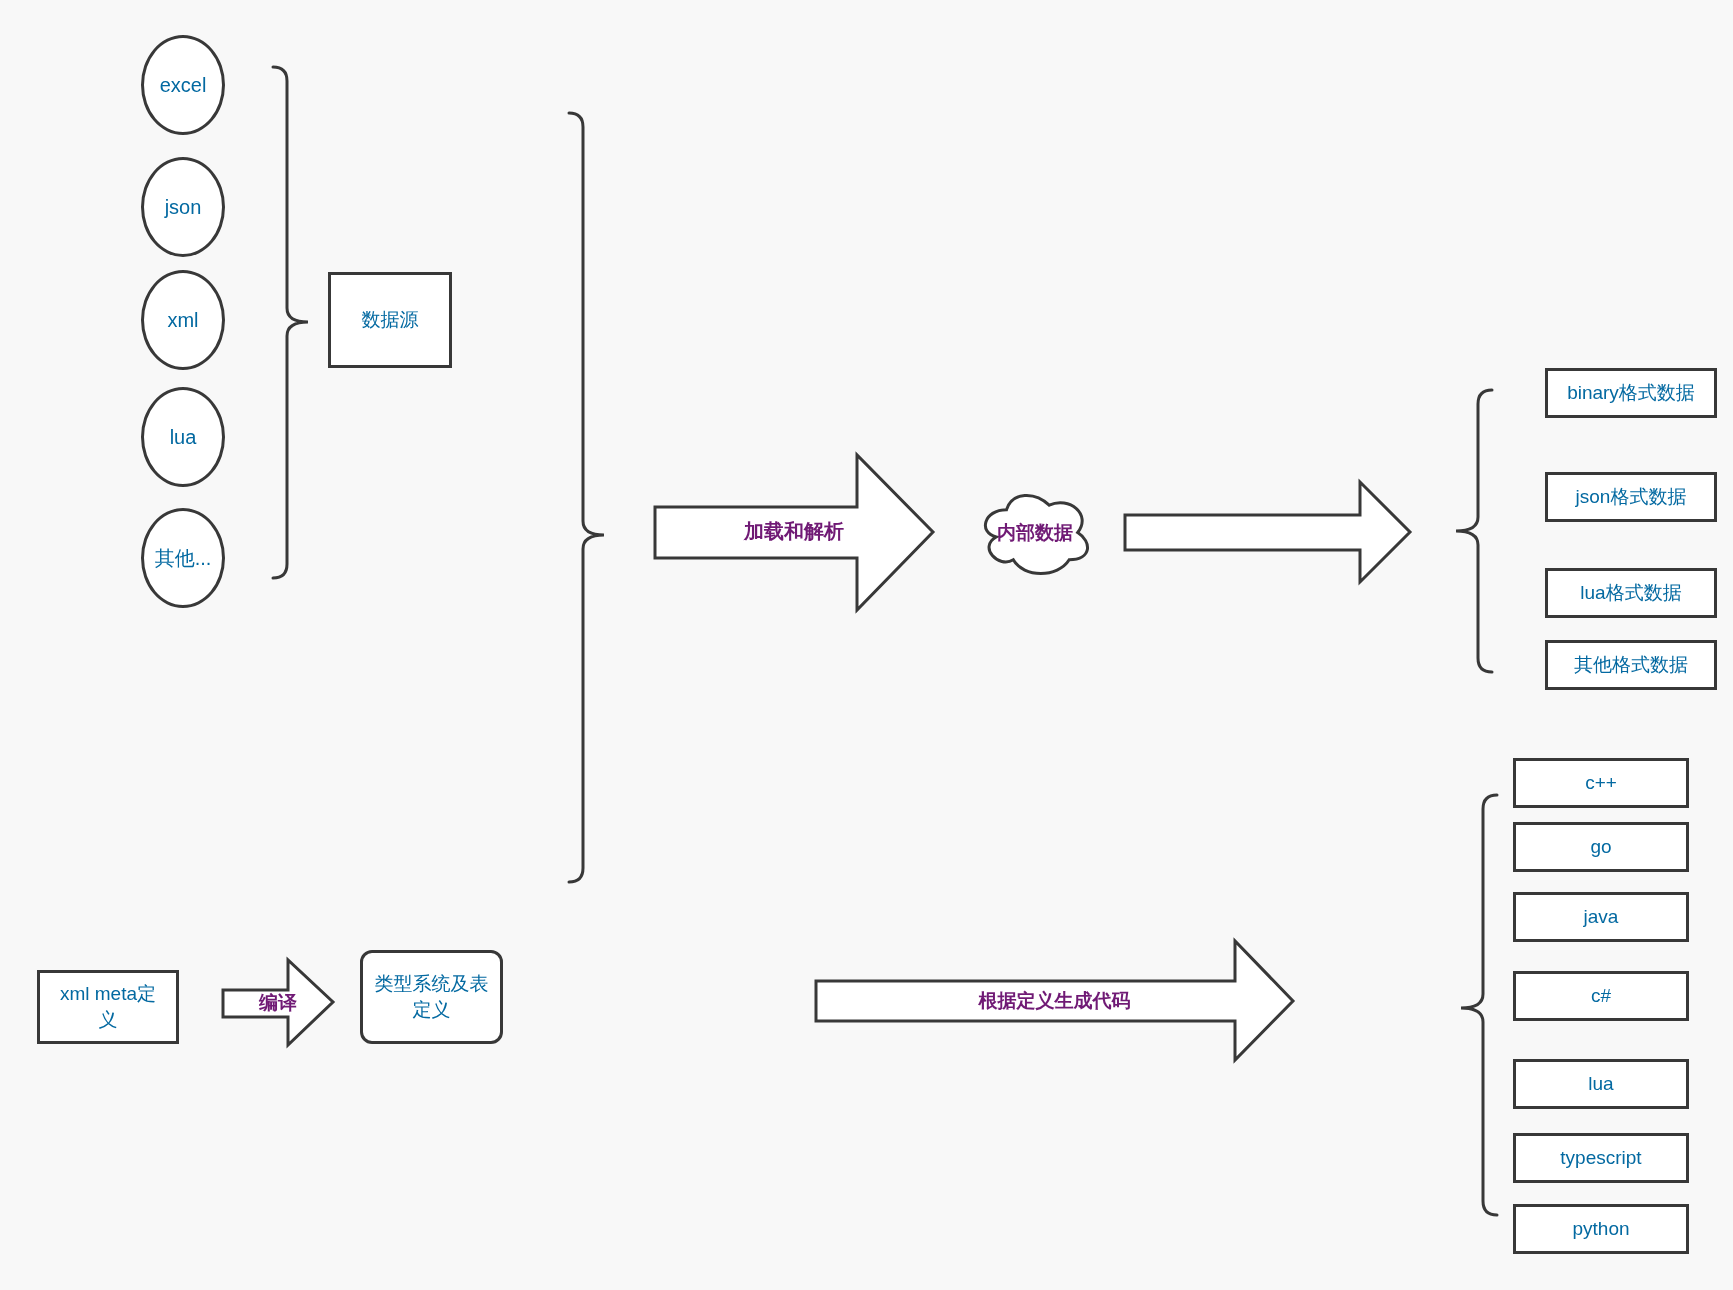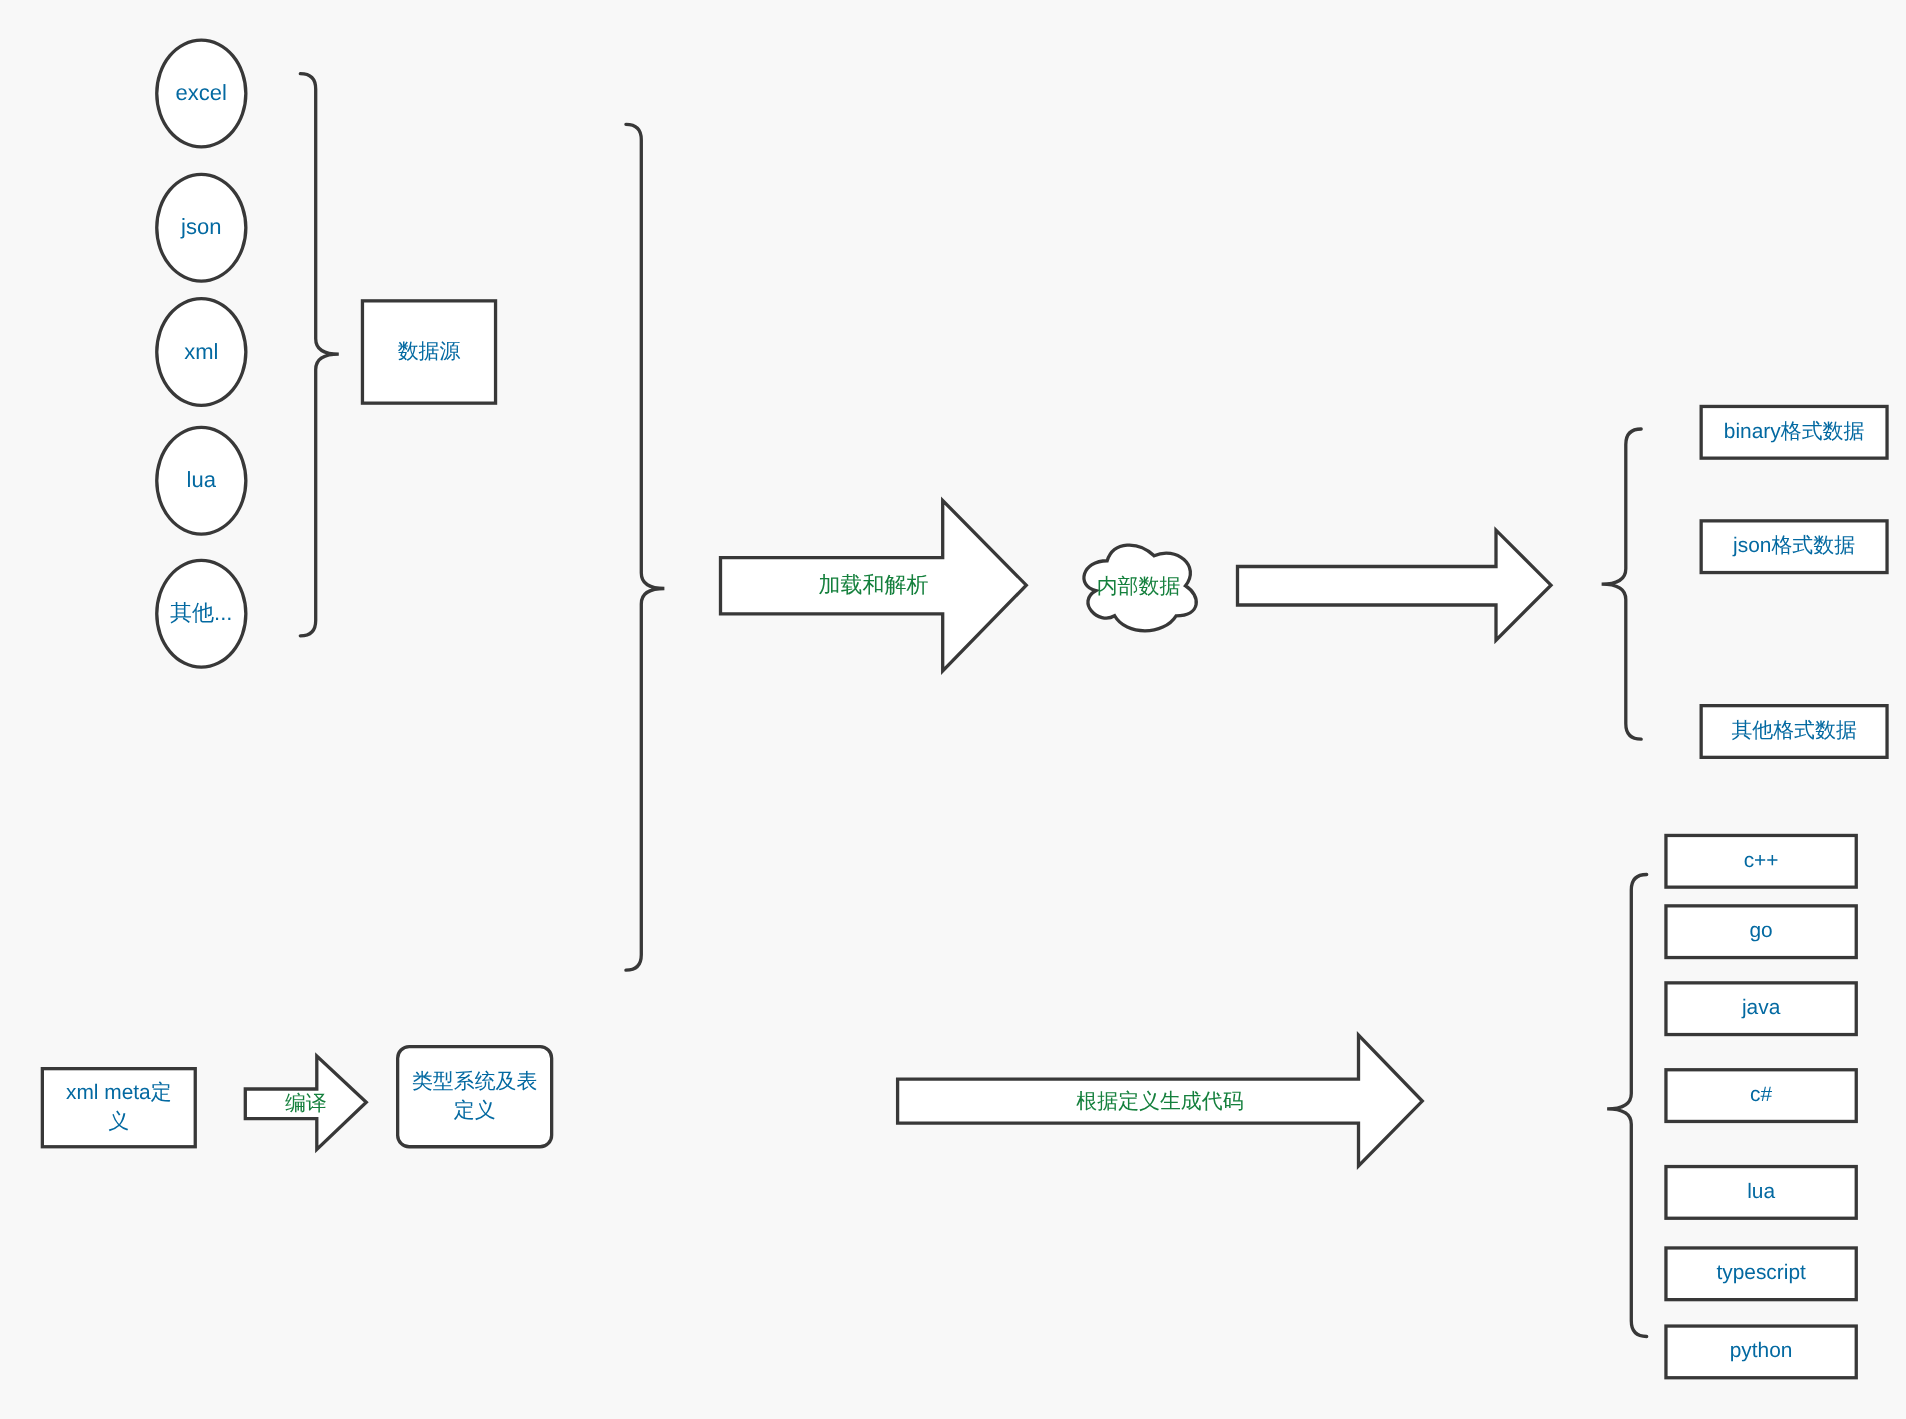"加载和解析" .arrow-label { color: #15803d -> #701a75; font-weight: none -> bold }
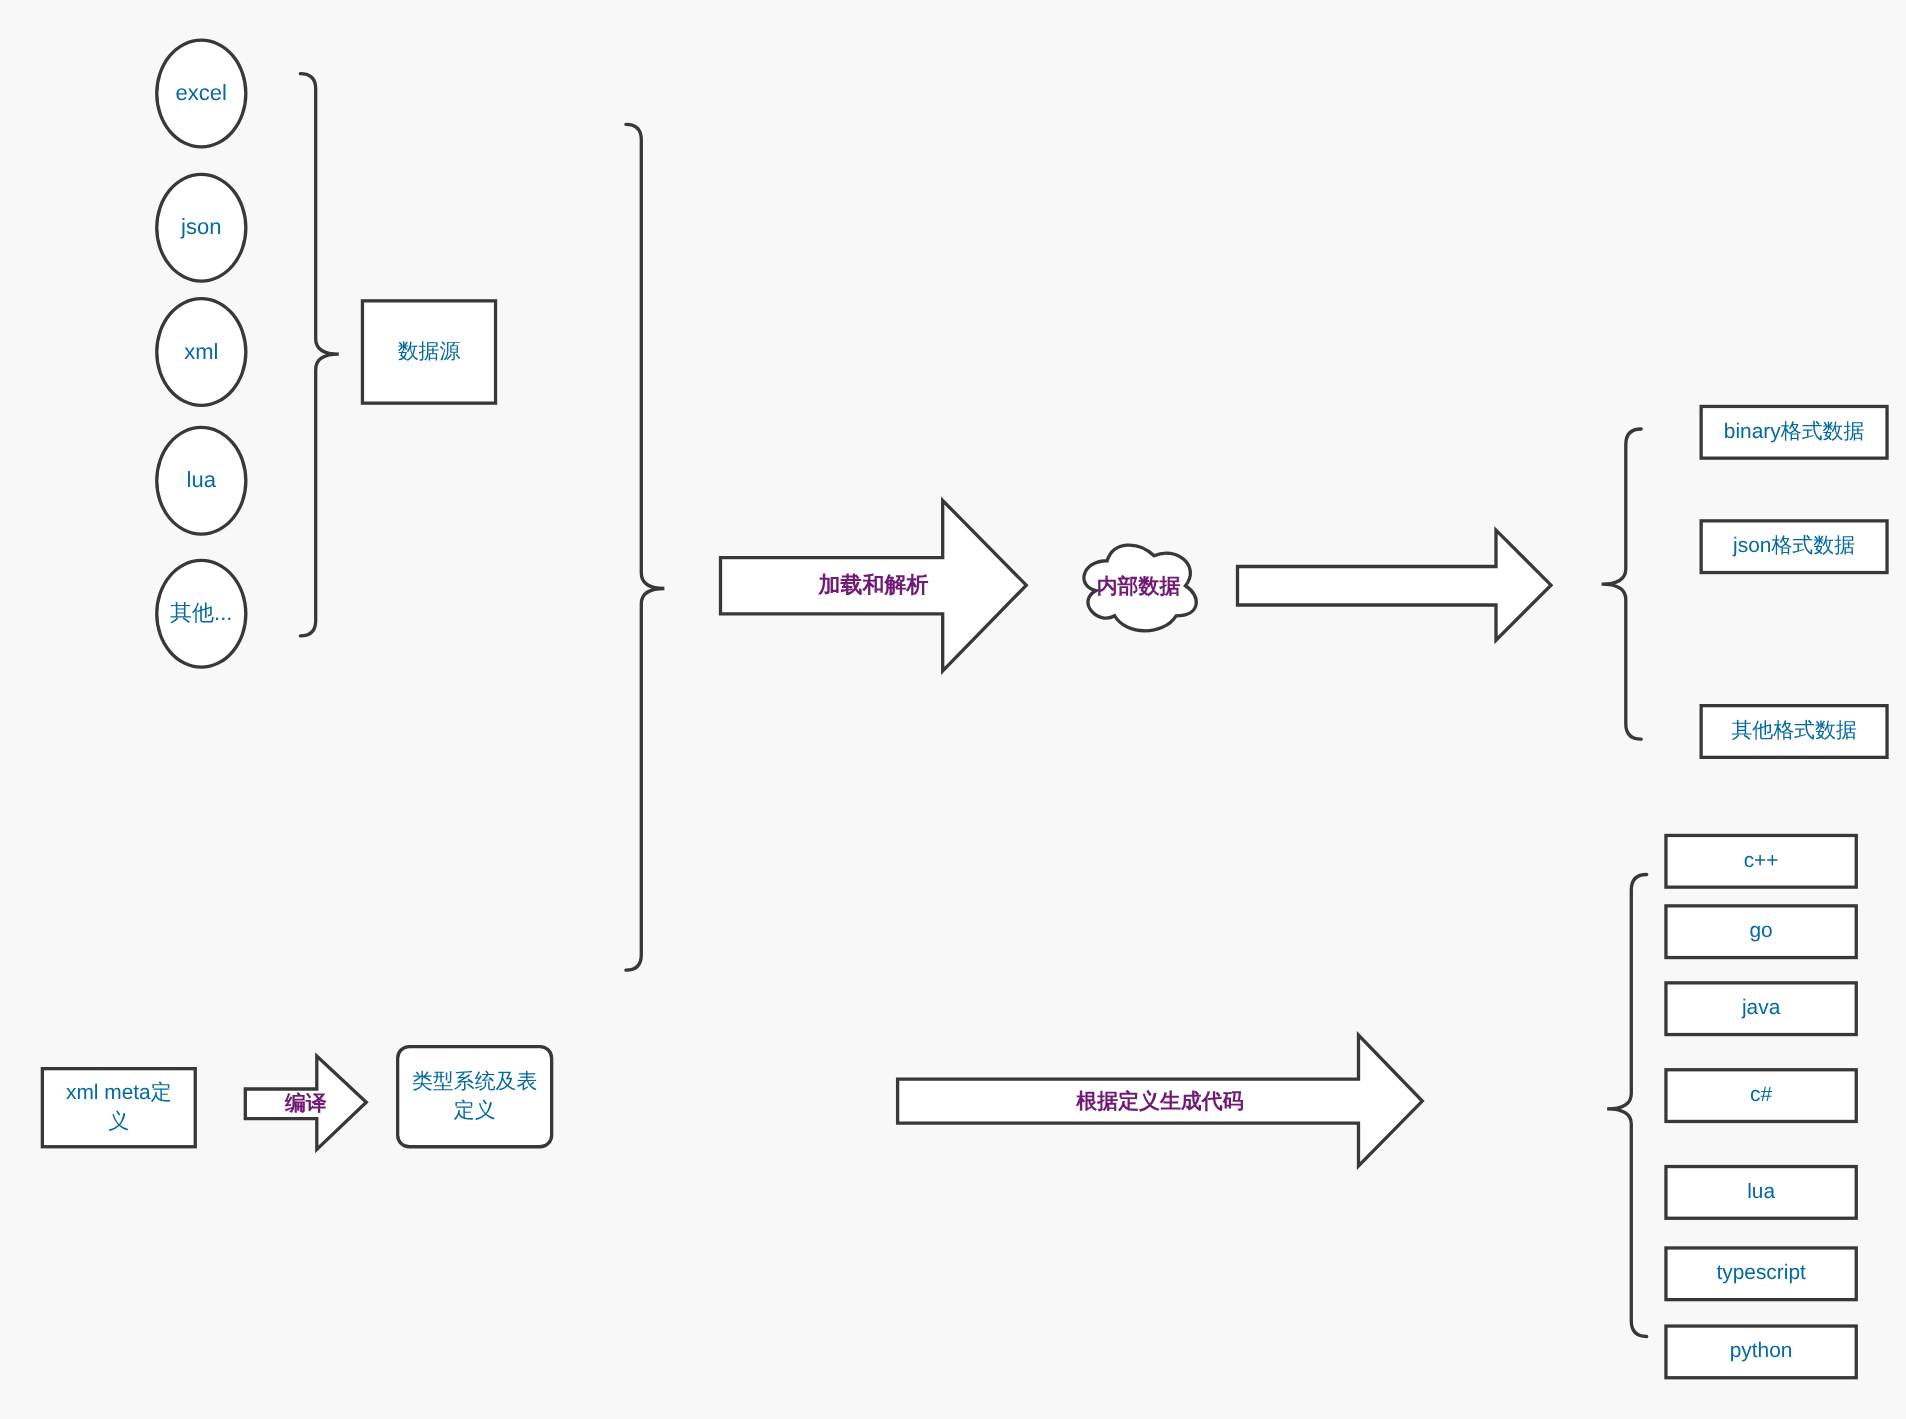"lua格式数据" div.node { html: none -> <div>lua格式数据</div> }
